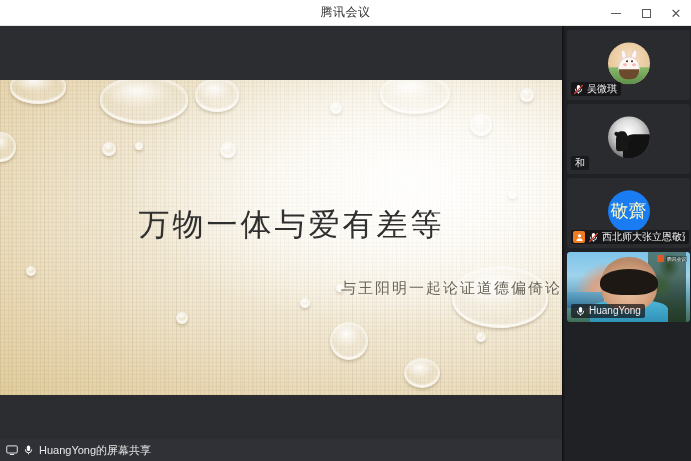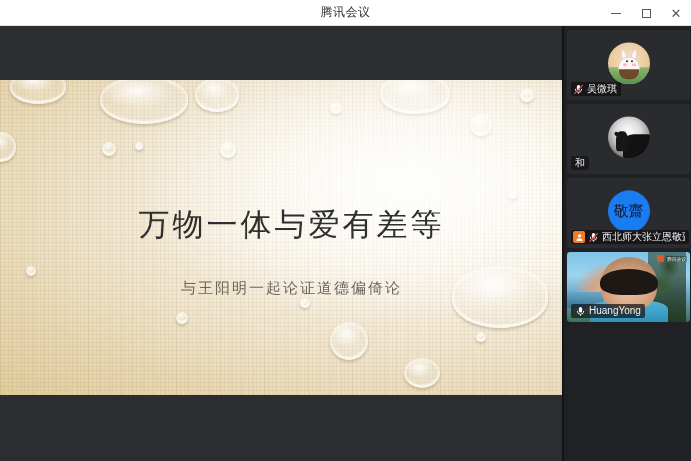"敬齋" .av-initials { color: #0f172a -> #fef9c3; font-size: 15px -> 18px }
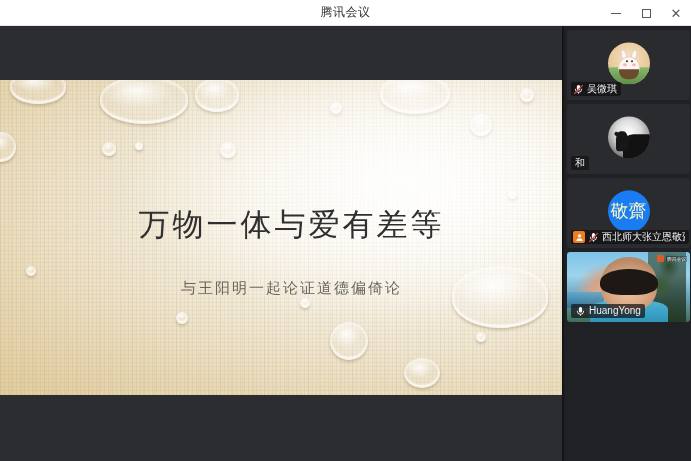"与王阳明一起论证道德偏倚论" .slide-subtitle { text-align: none -> right }
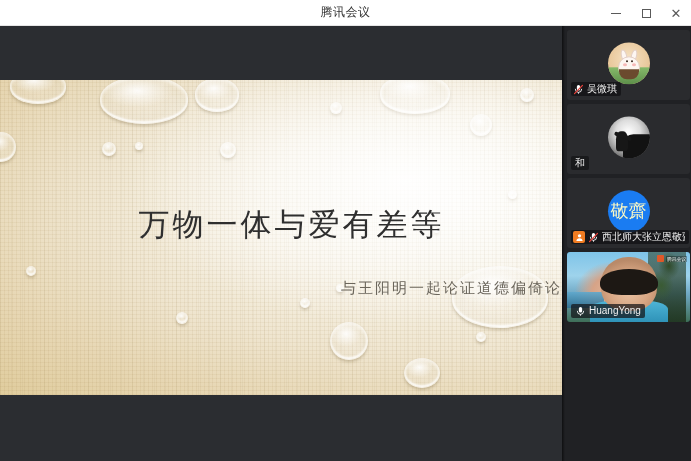"HuangYong的屏幕共享" div.share-bar { html: none -> <div> <span> <svg> <rect></rect> <rect></rect> </svg> </span> <span> <svg> <rect></rect> <path></path> <rect></rect> </svg> </span> <span>HuangYong的屏幕共享</span> </div> }
